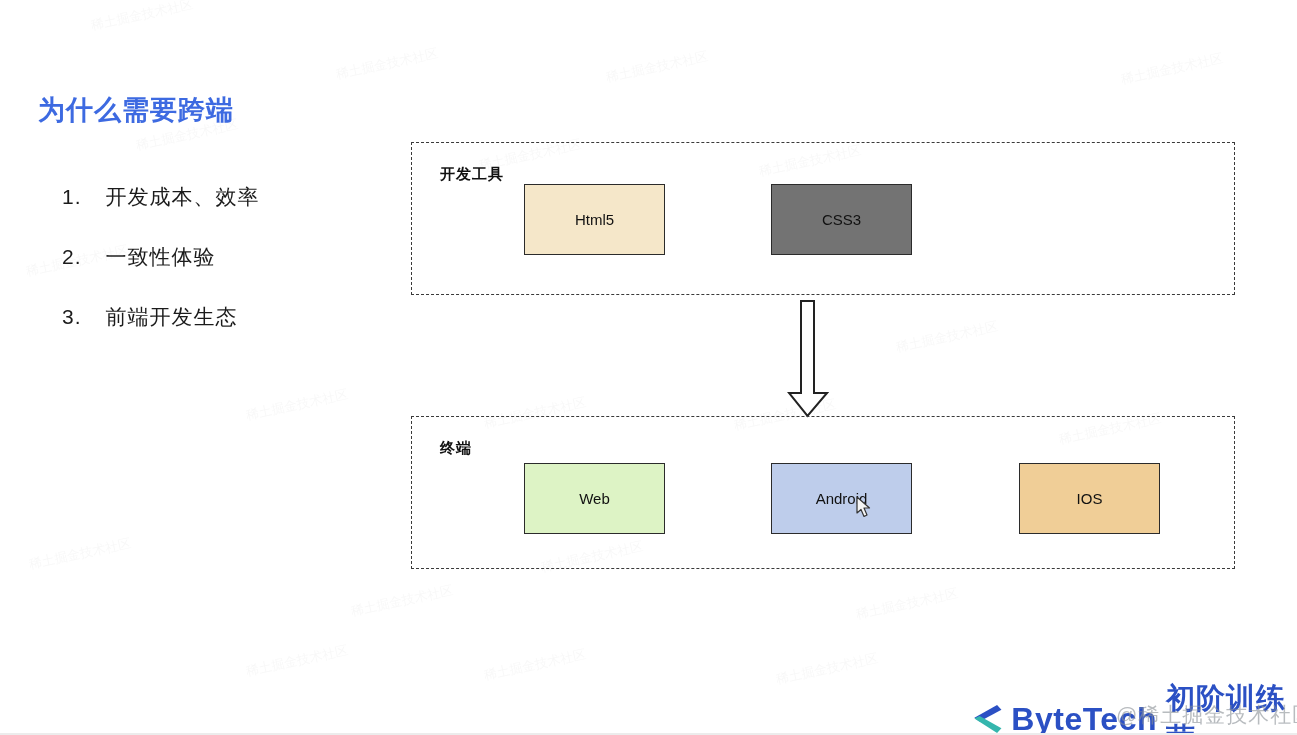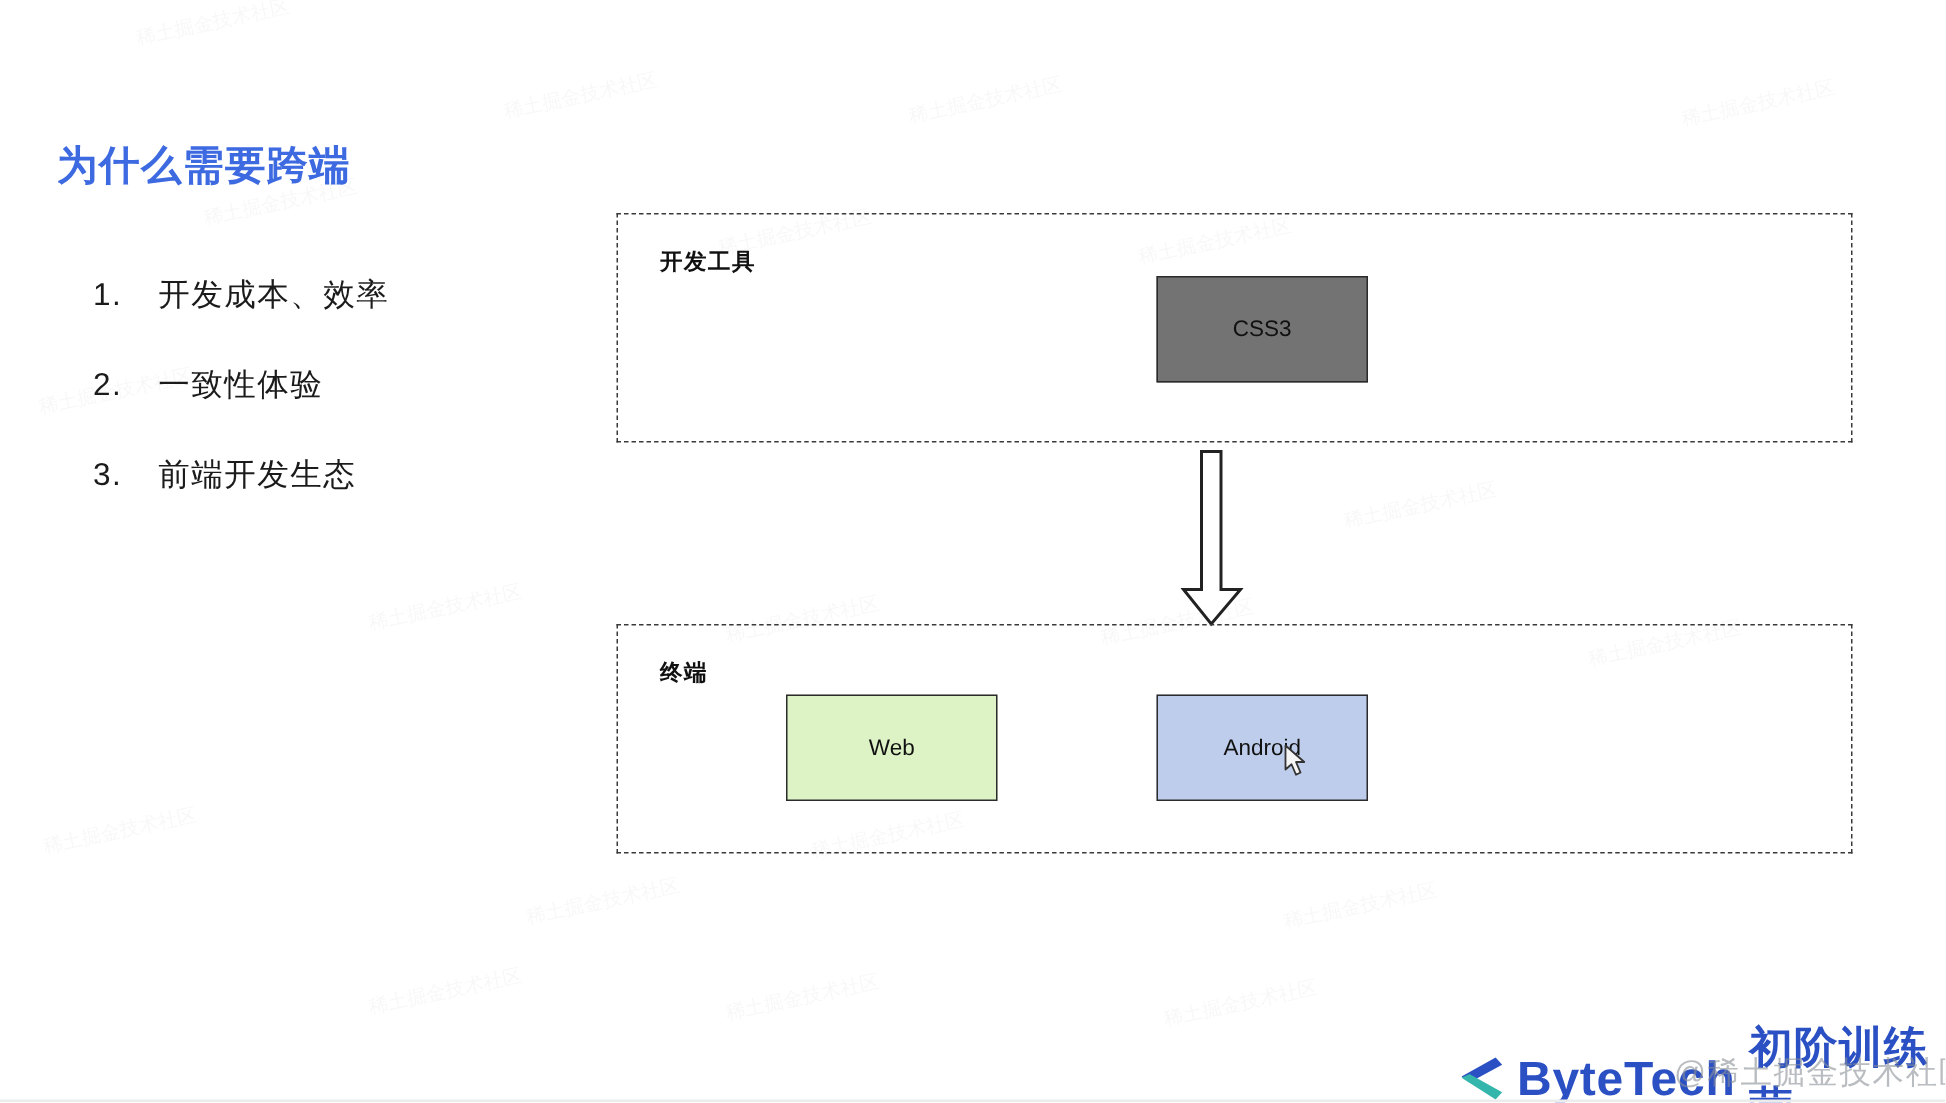"Html5" div.node { html: none -> <div> <span>Html5</span> </div> }
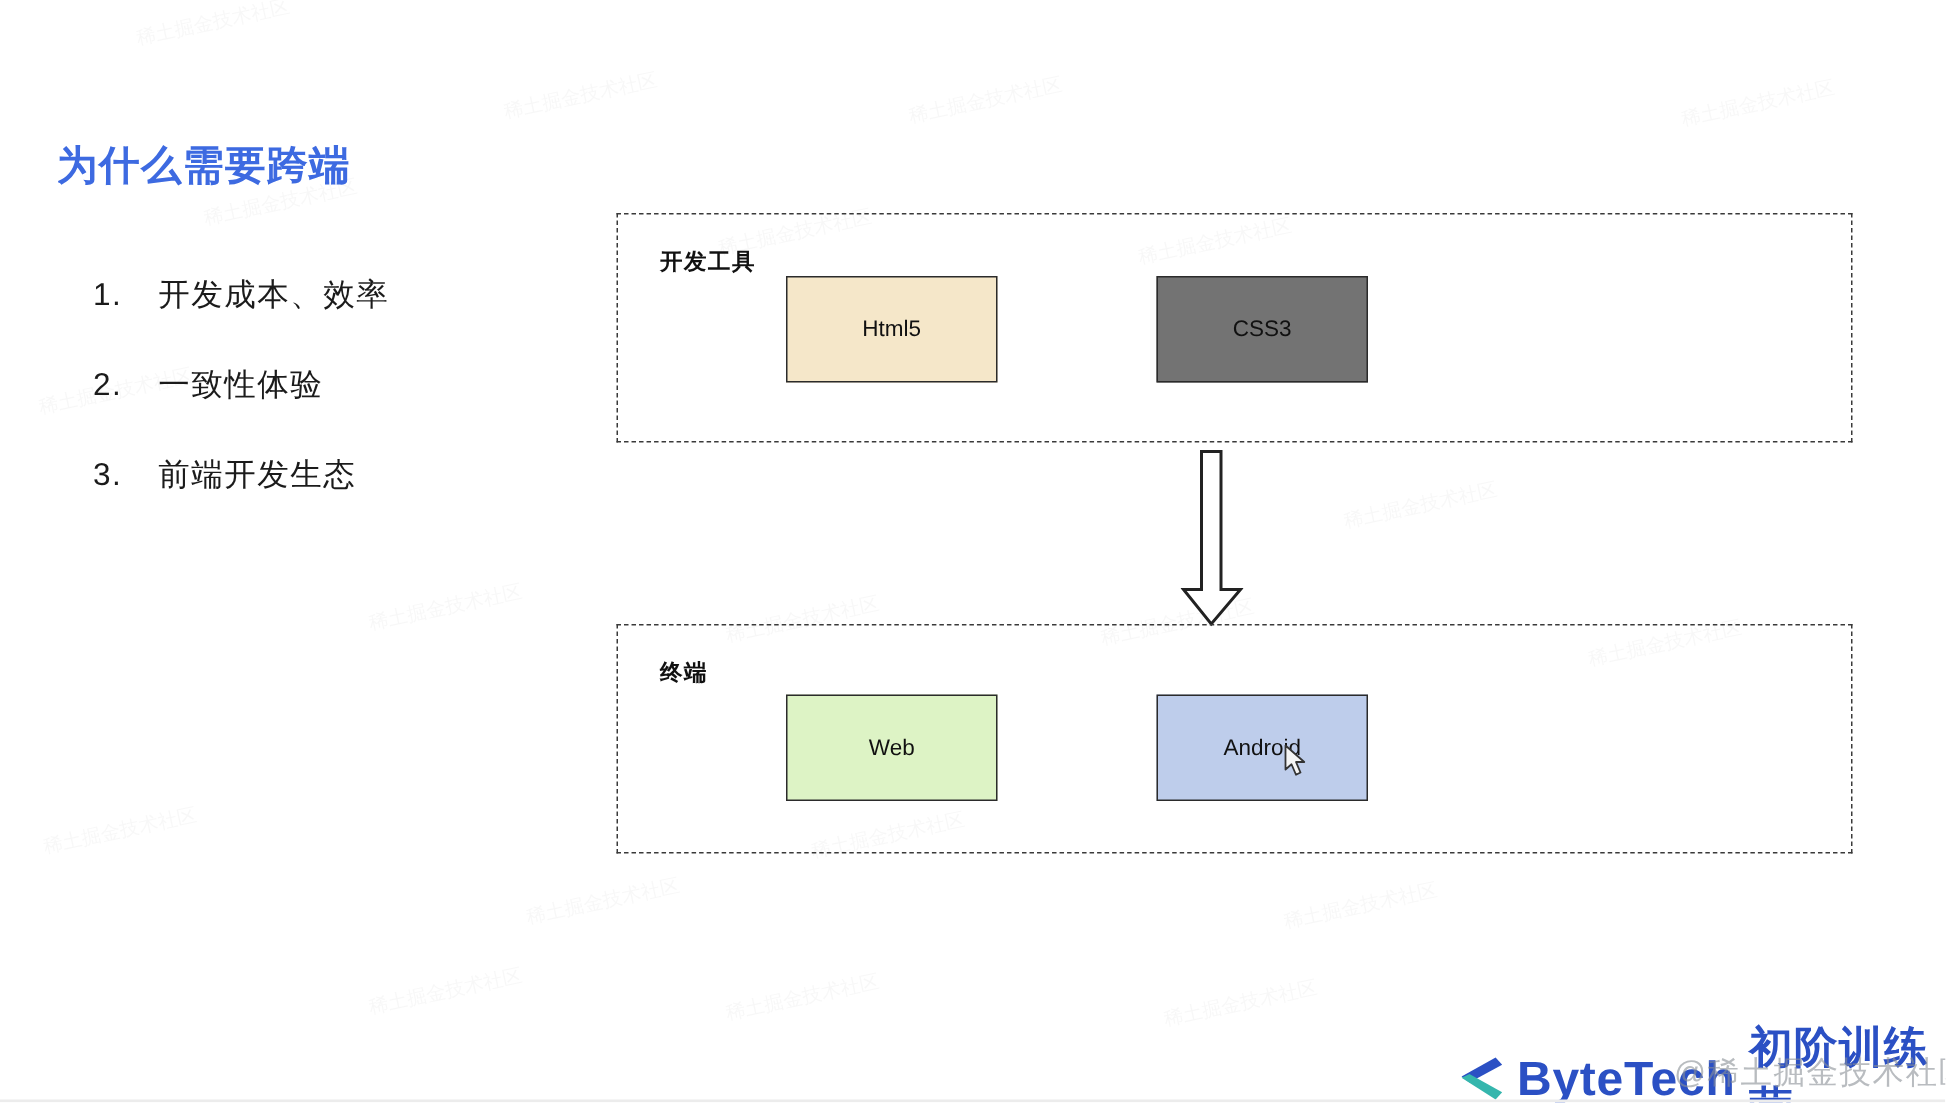"IOS" div.node { html: none -> <div> <span>IOS</span> </div> }
